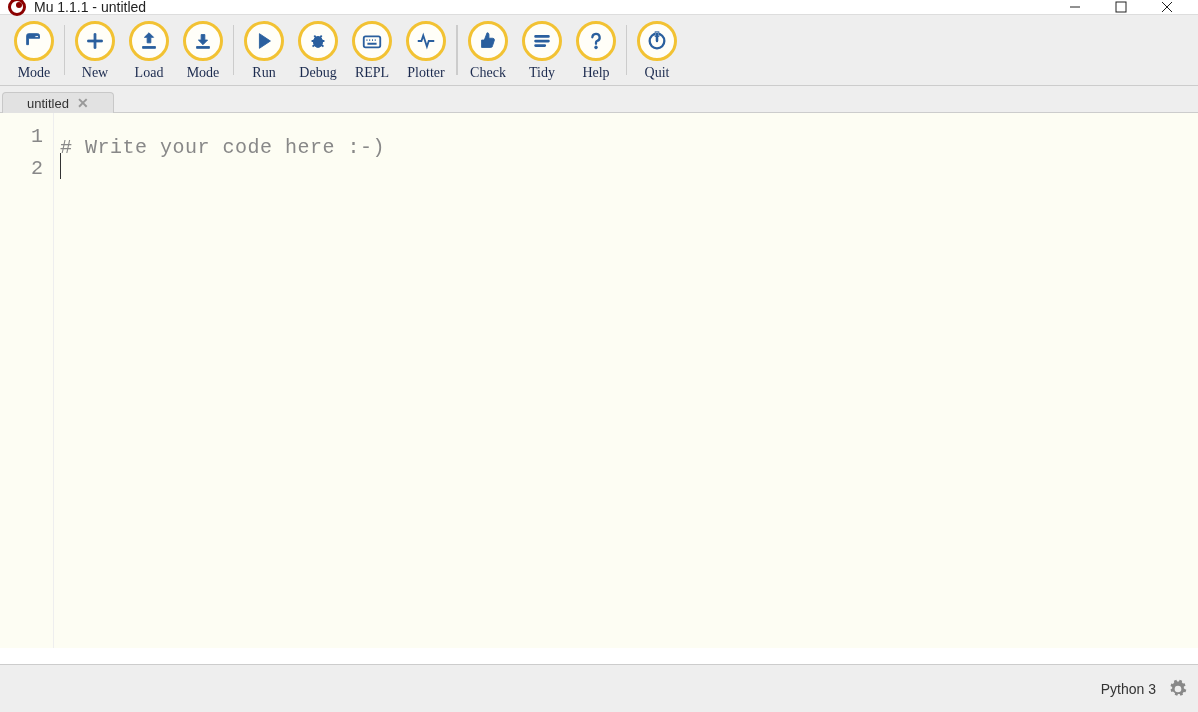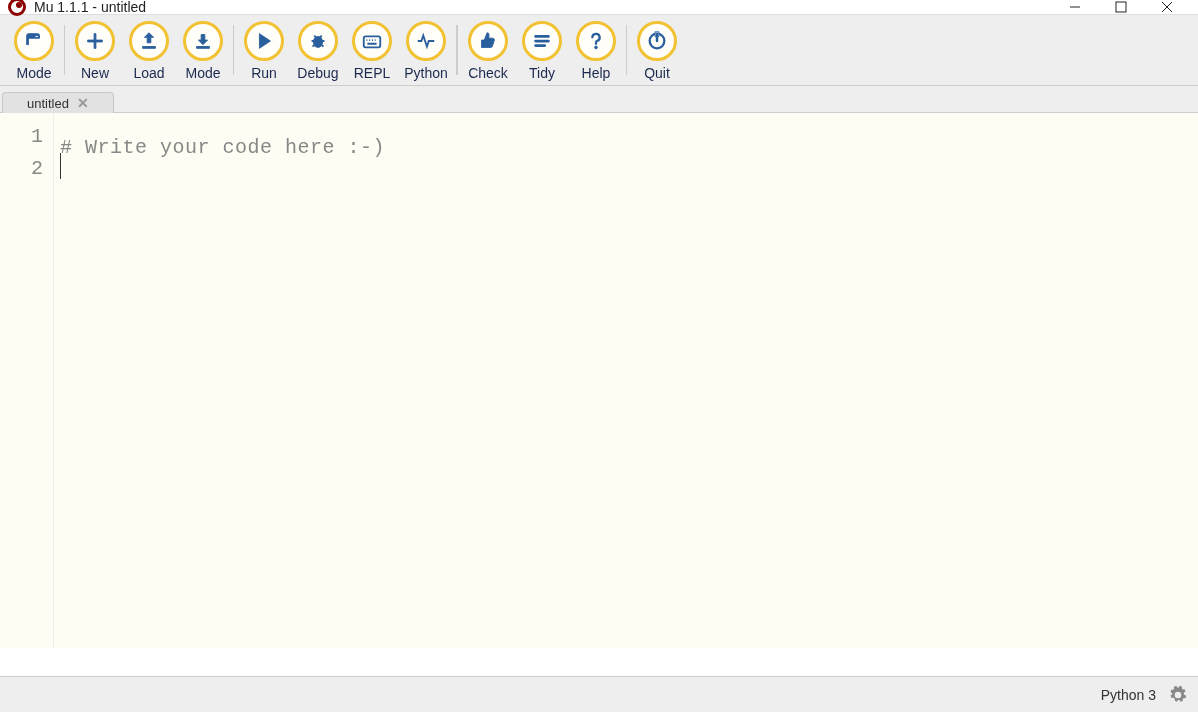"Mode" .tb-item { font-family: none -> Liberation Serif, serif }
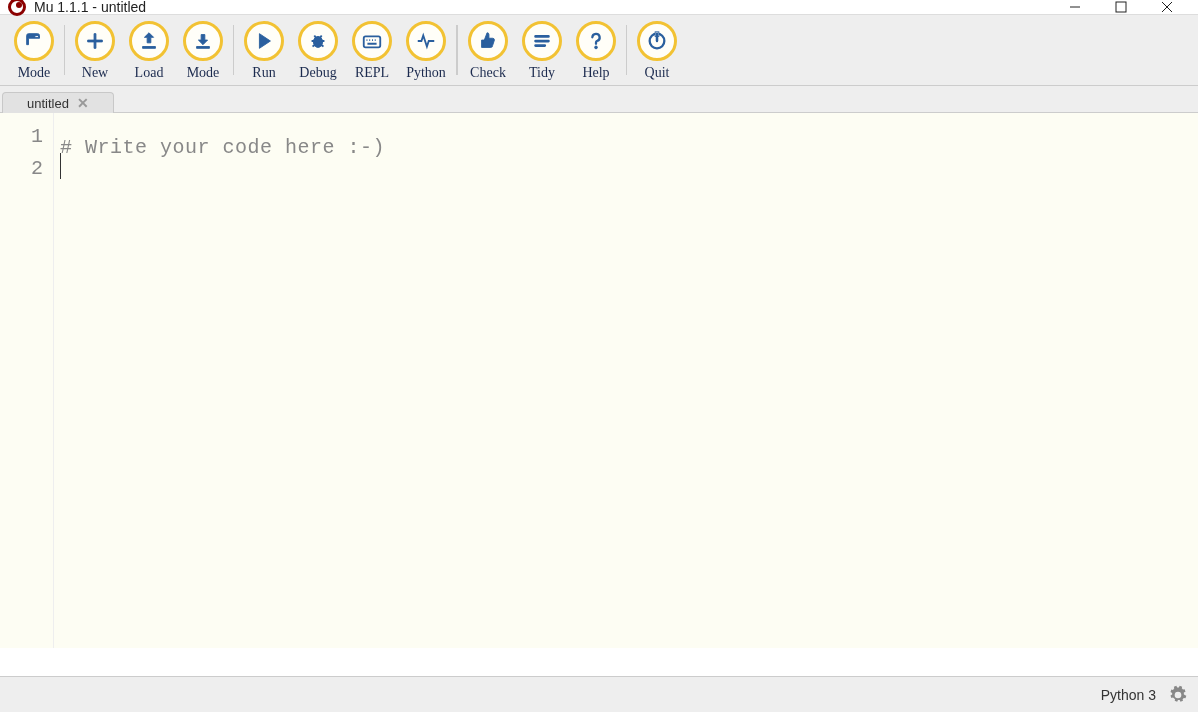"Python" div.tb-label { text: Python -> Plotter }
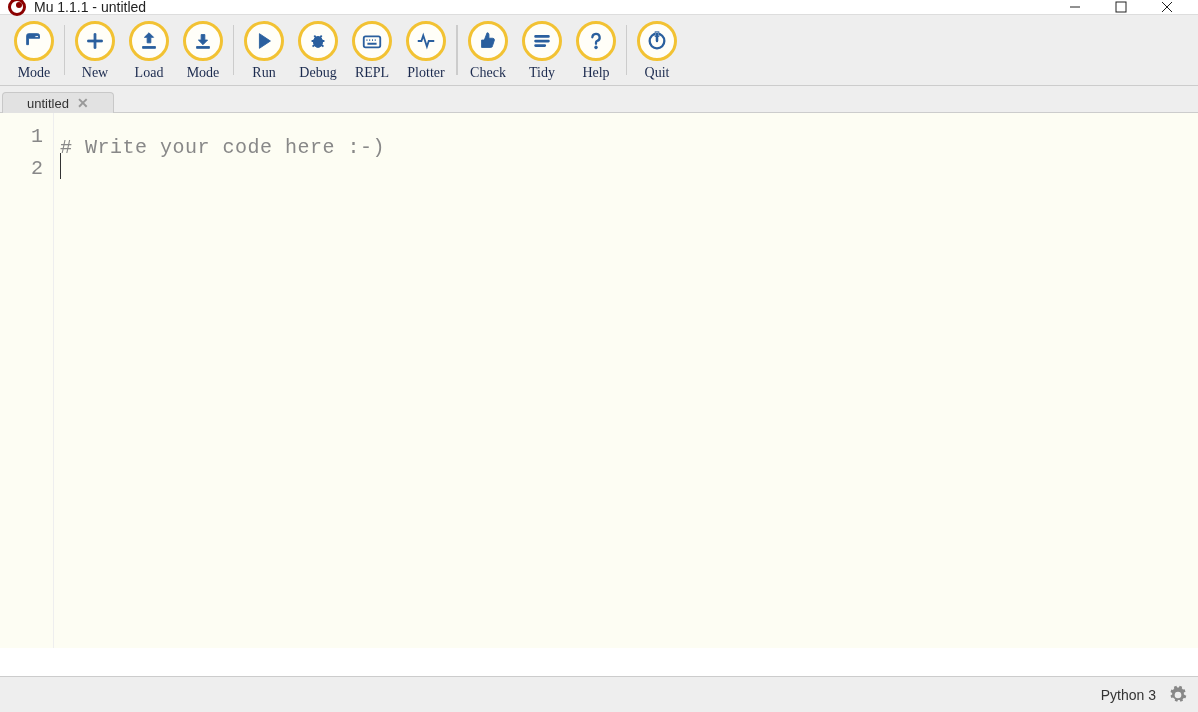"Python 3" .statusbar { height: 36px -> 48px }
